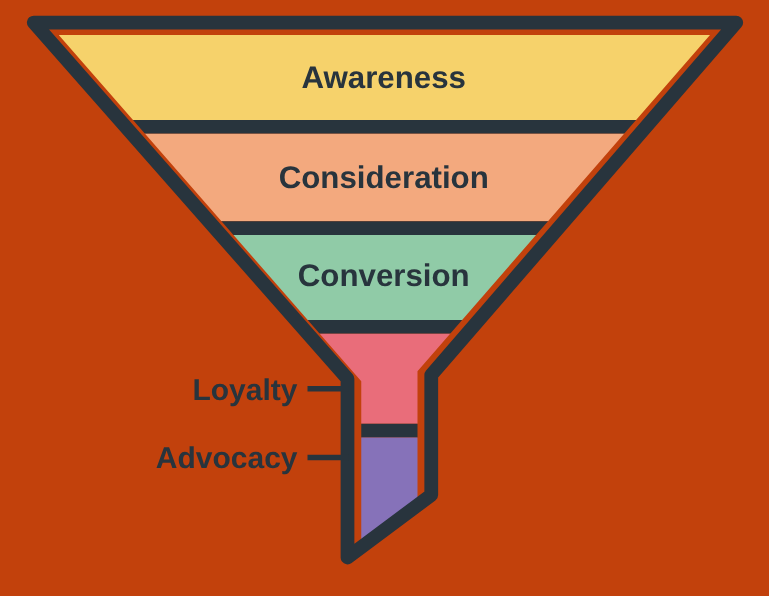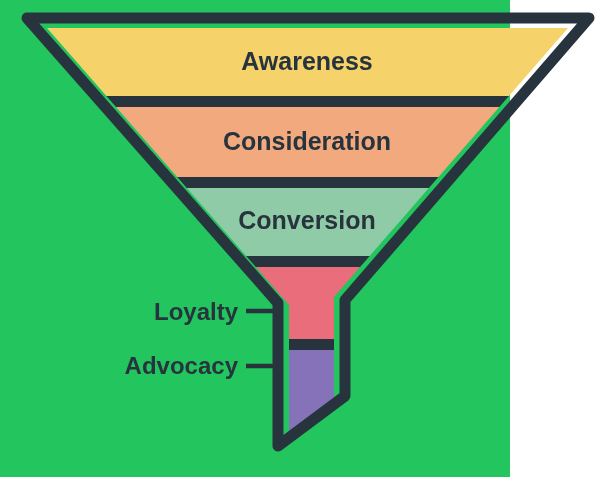"Awareness" .canvas { background: #22c55e -> #c2410c; width: 510px -> 615px }
